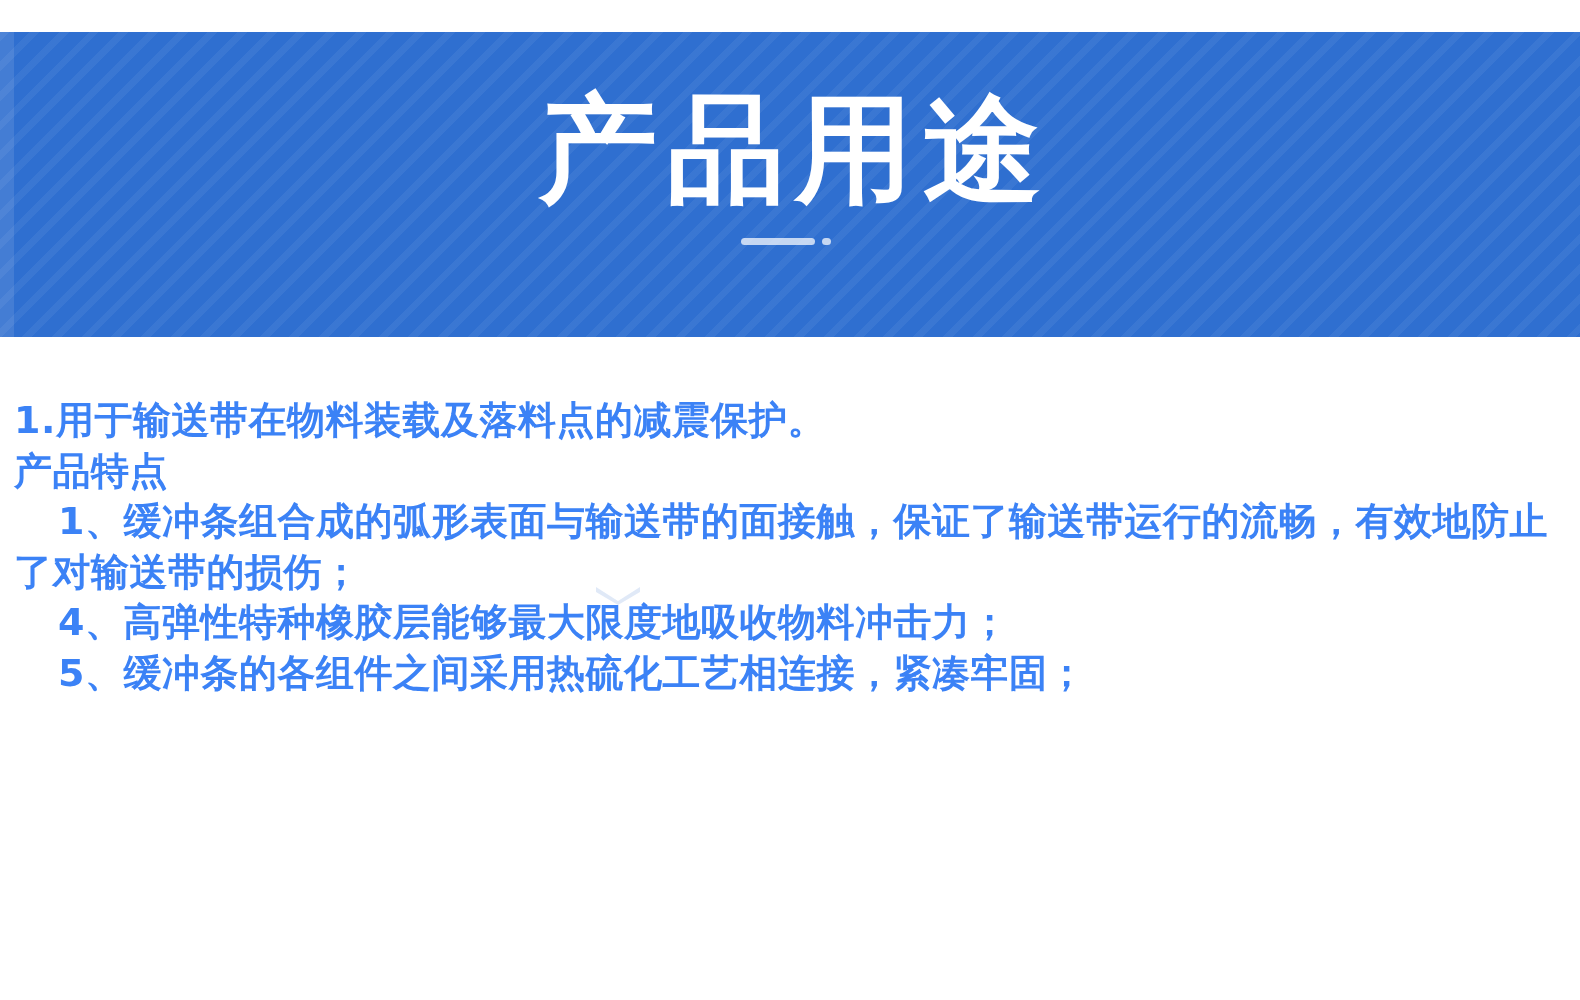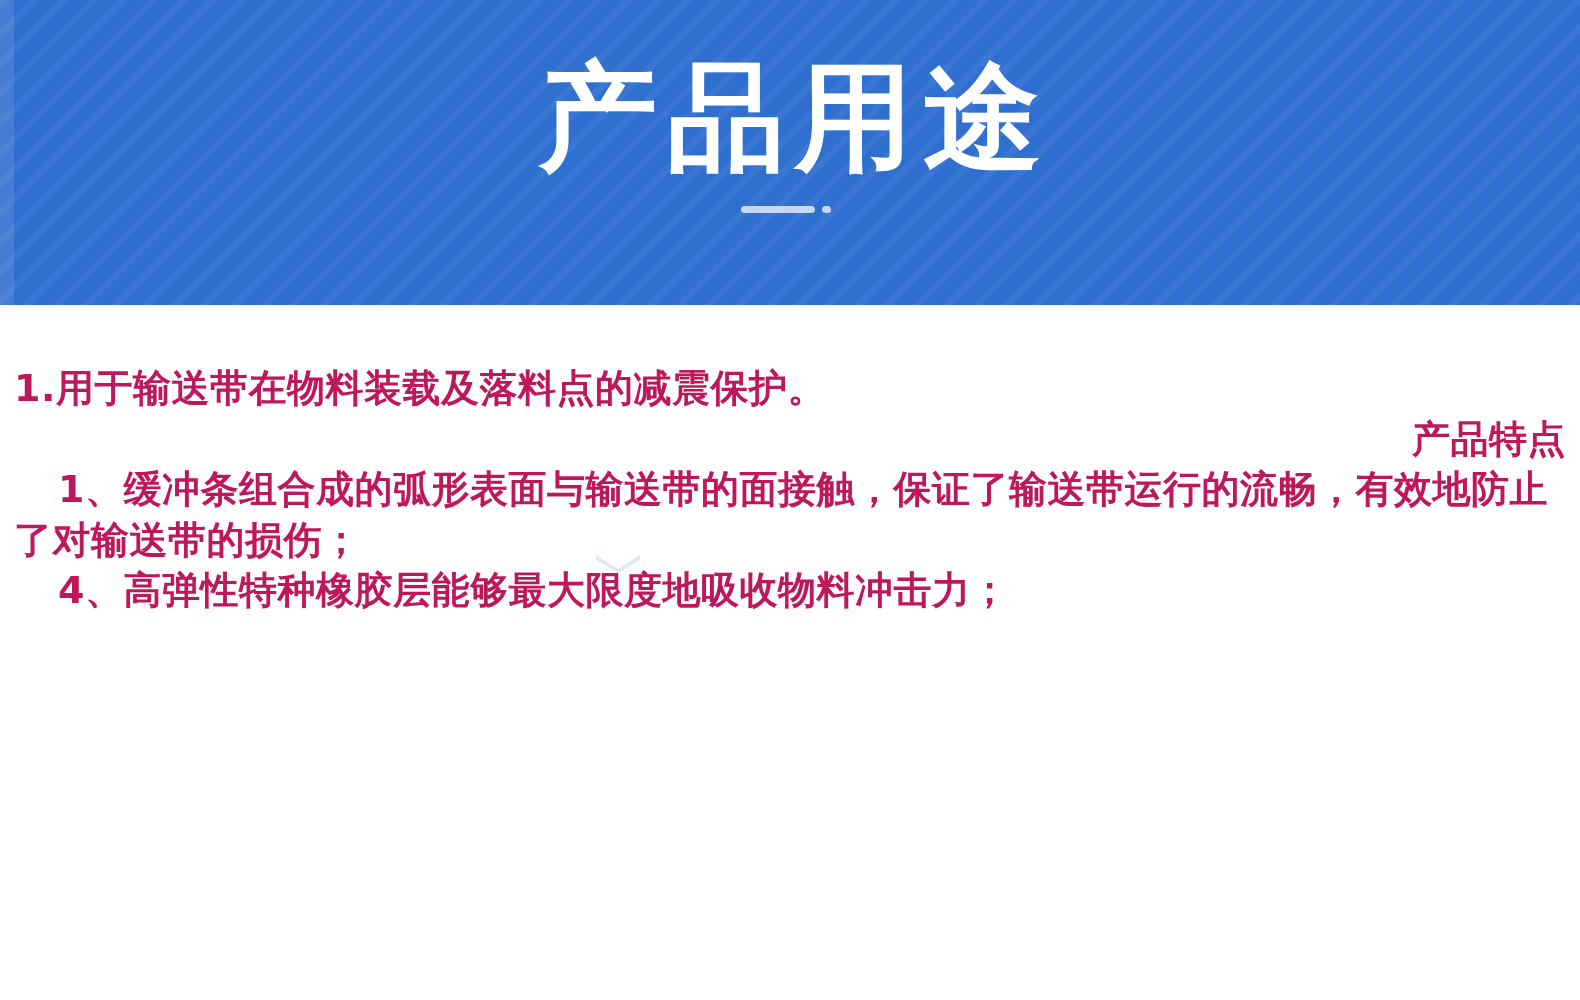"产品用途" .banner { margin-top: none -> 32px }
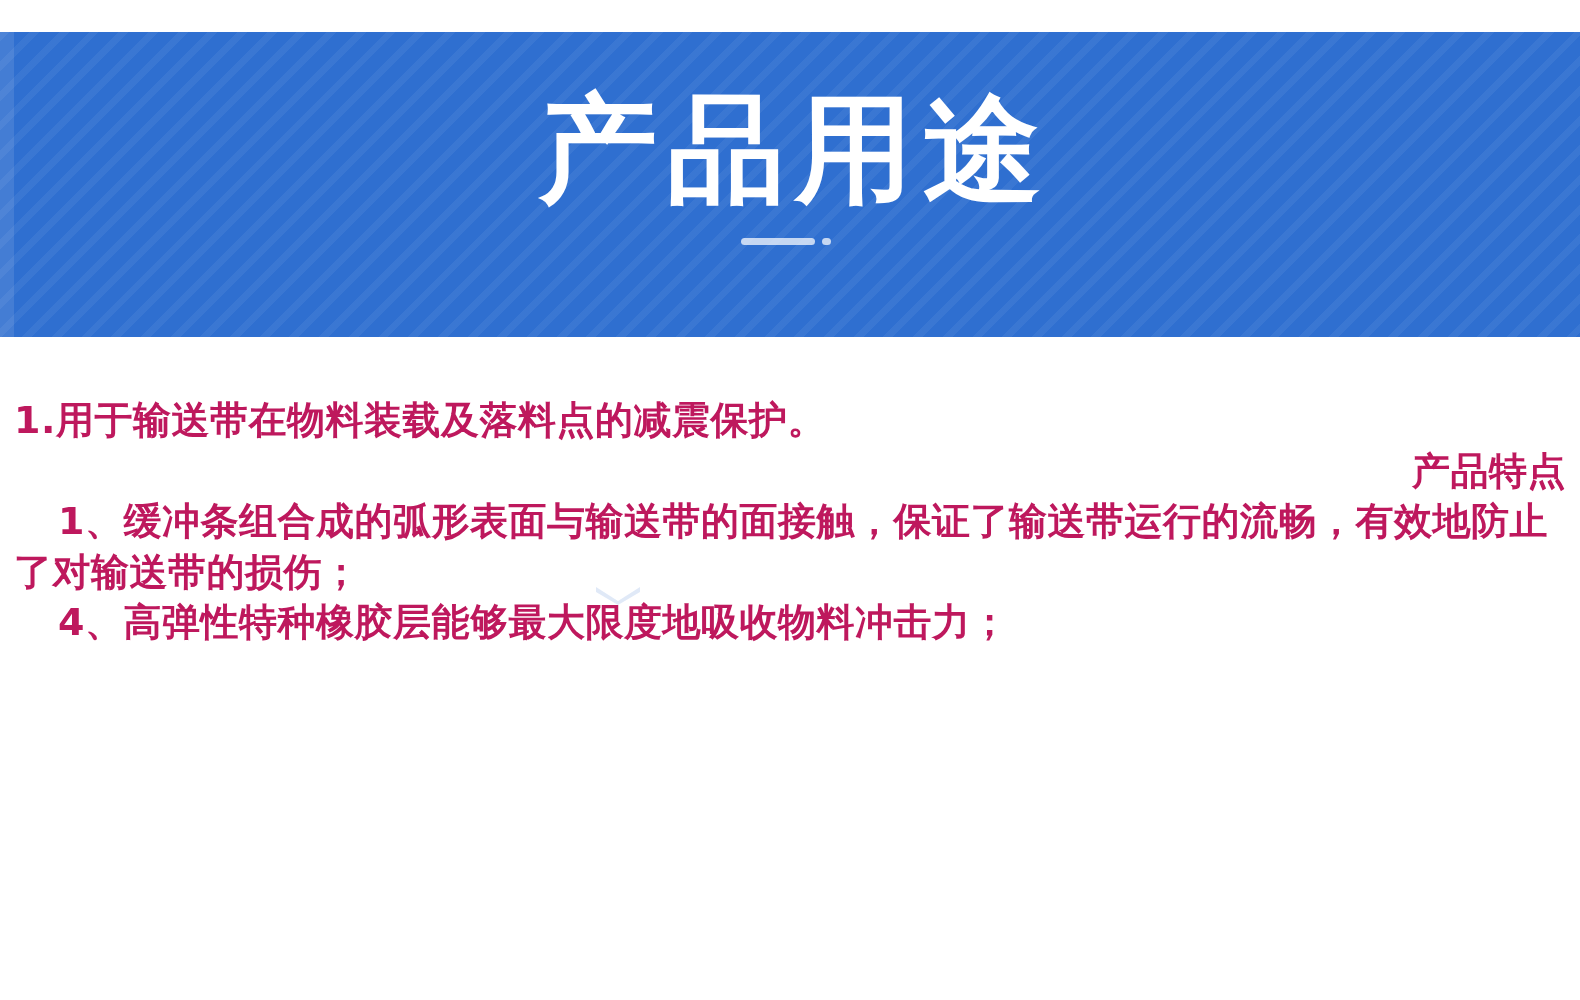"1.用于输送带在物料装载及落料点的减震保护。" .content { color: #be185d -> #3b82f6 }
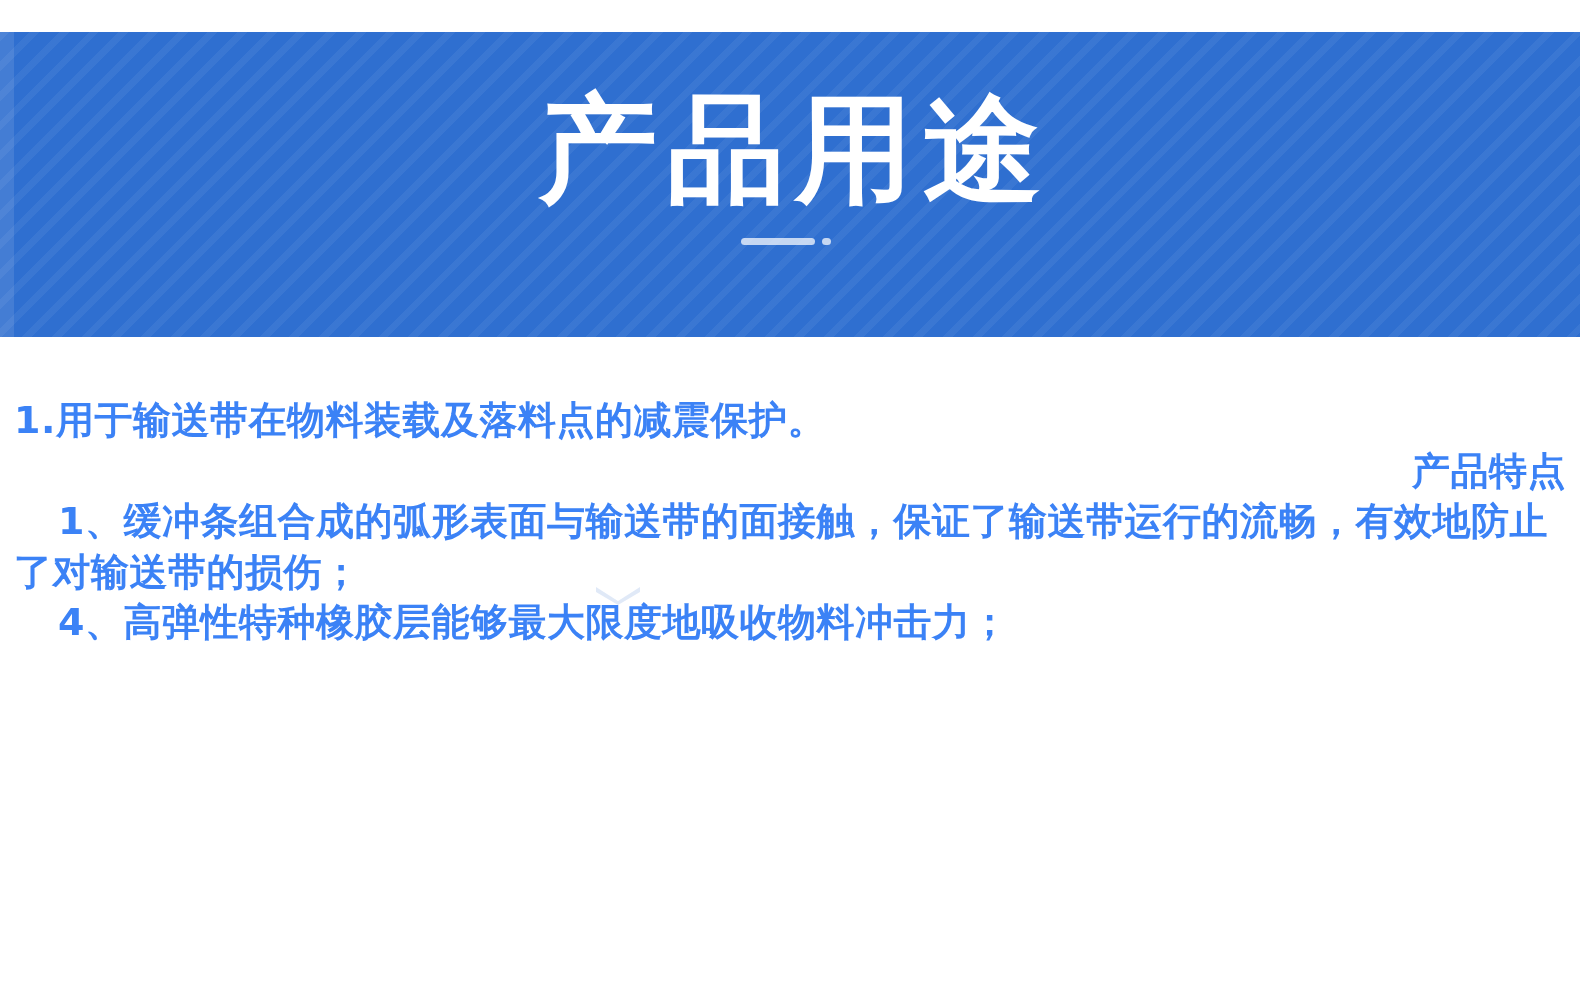"产品特点" .line.center { text-align: right -> left }
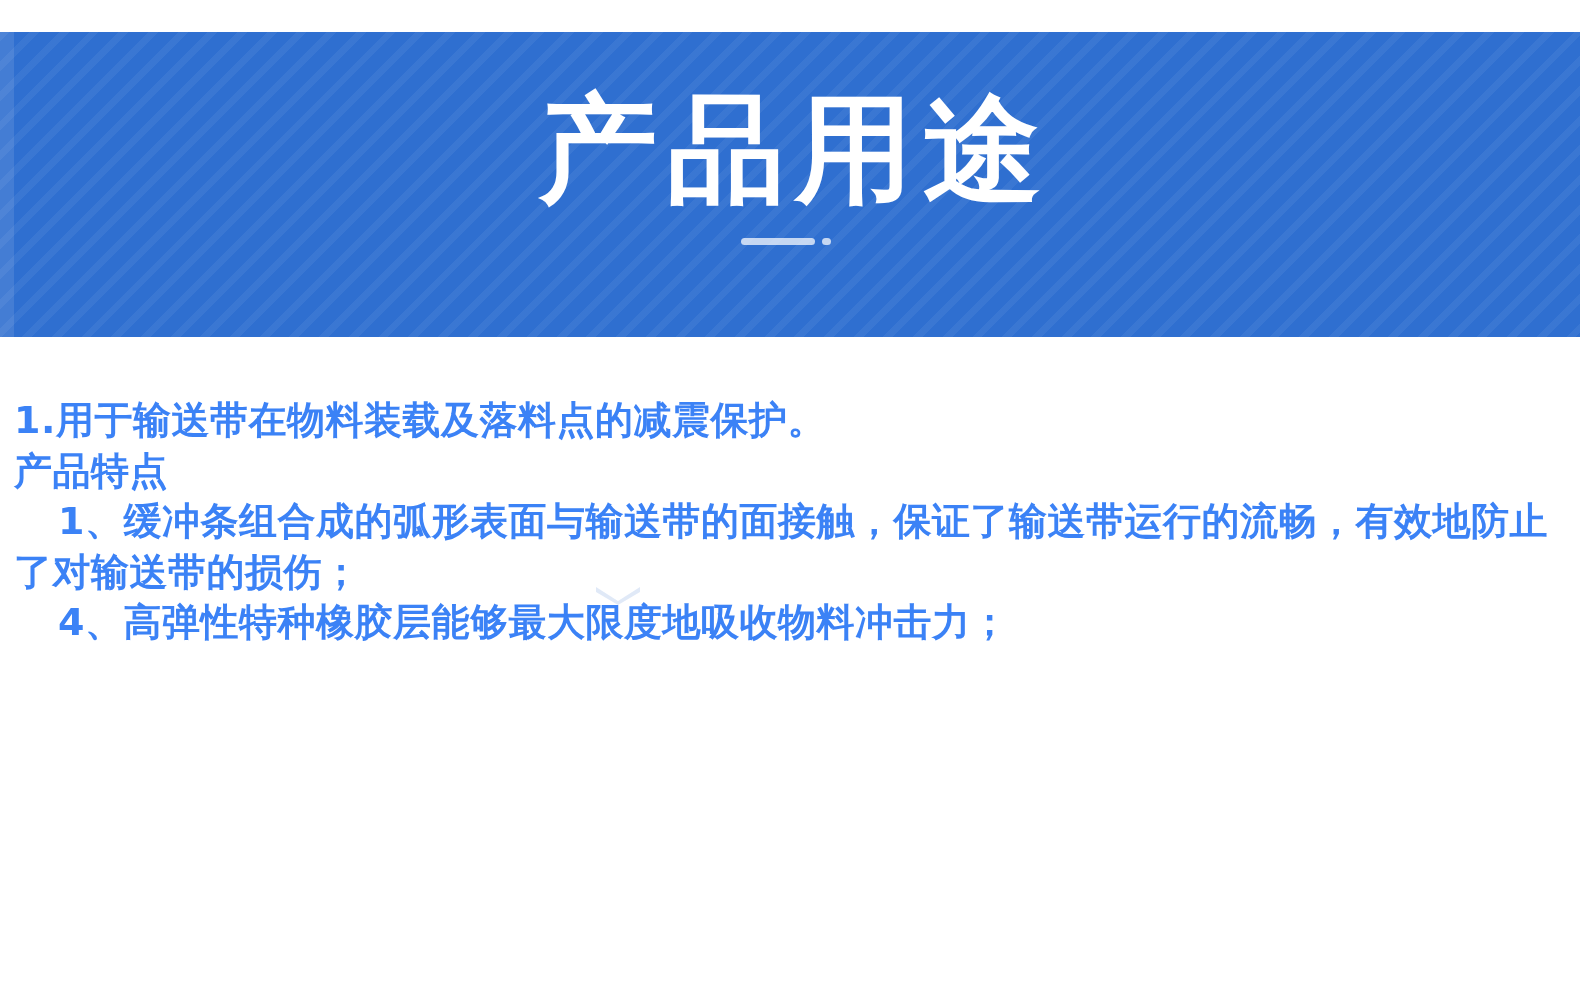"5、缓冲条的各组件之间采用热硫化工艺相连接，紧凑牢固；" div.line { html: none -> <div>5、缓冲条的各组件之间采用热硫化工艺相连接，紧凑牢固；</div> }
